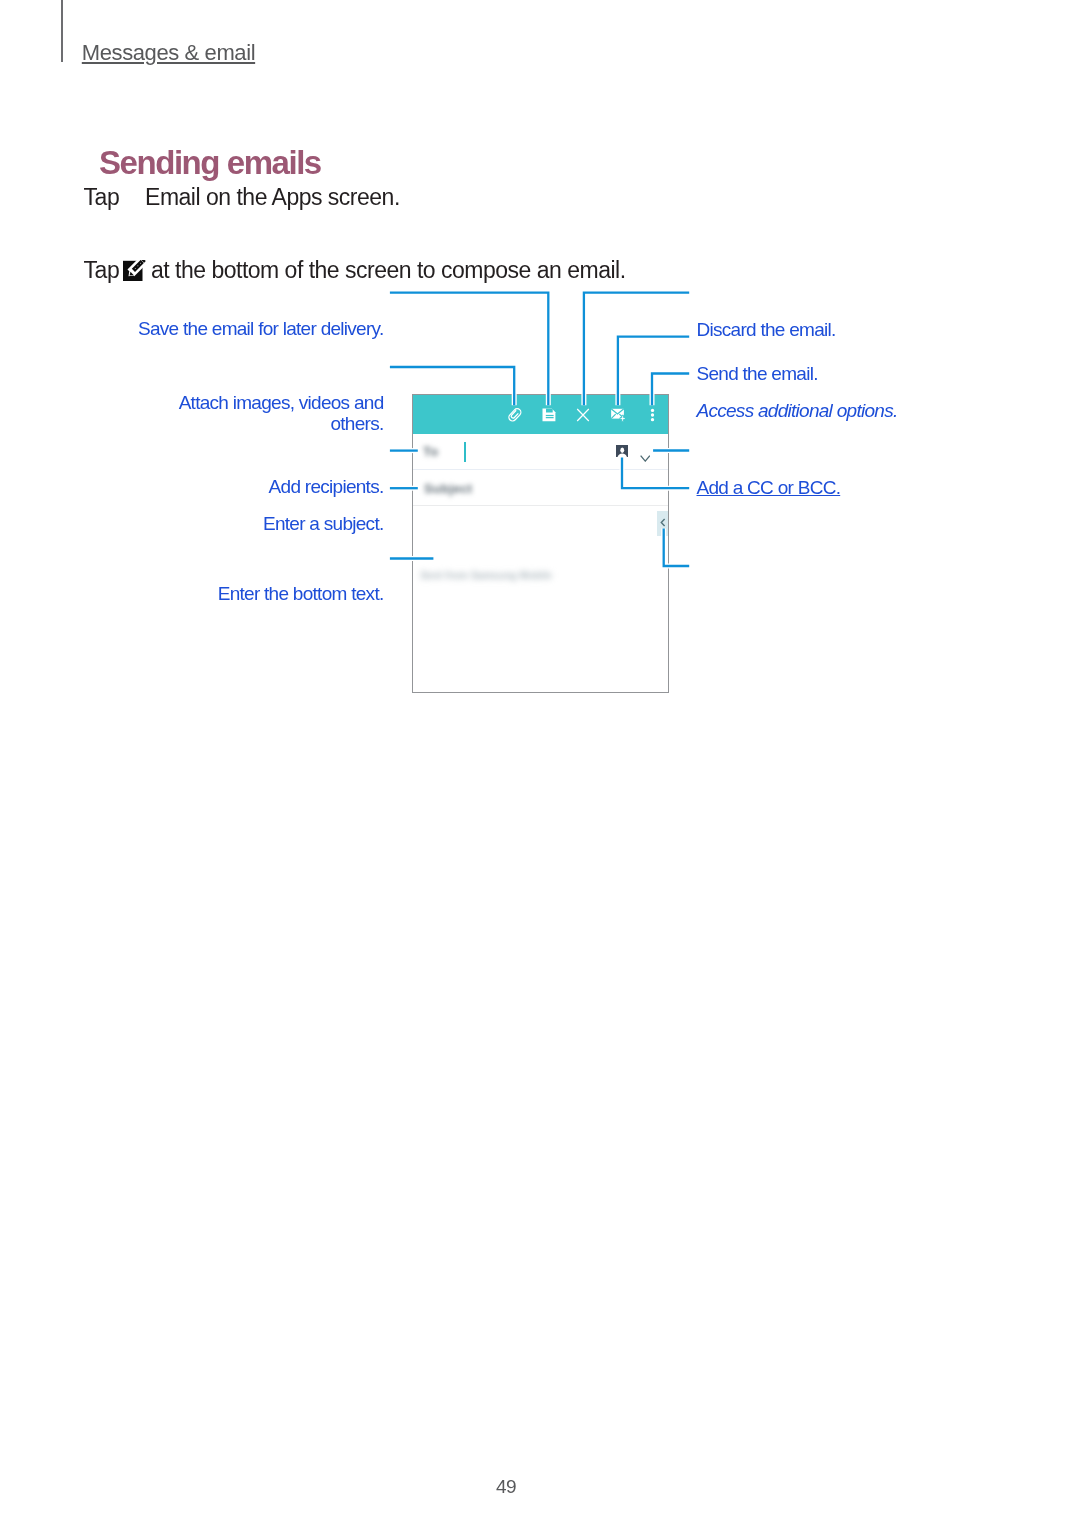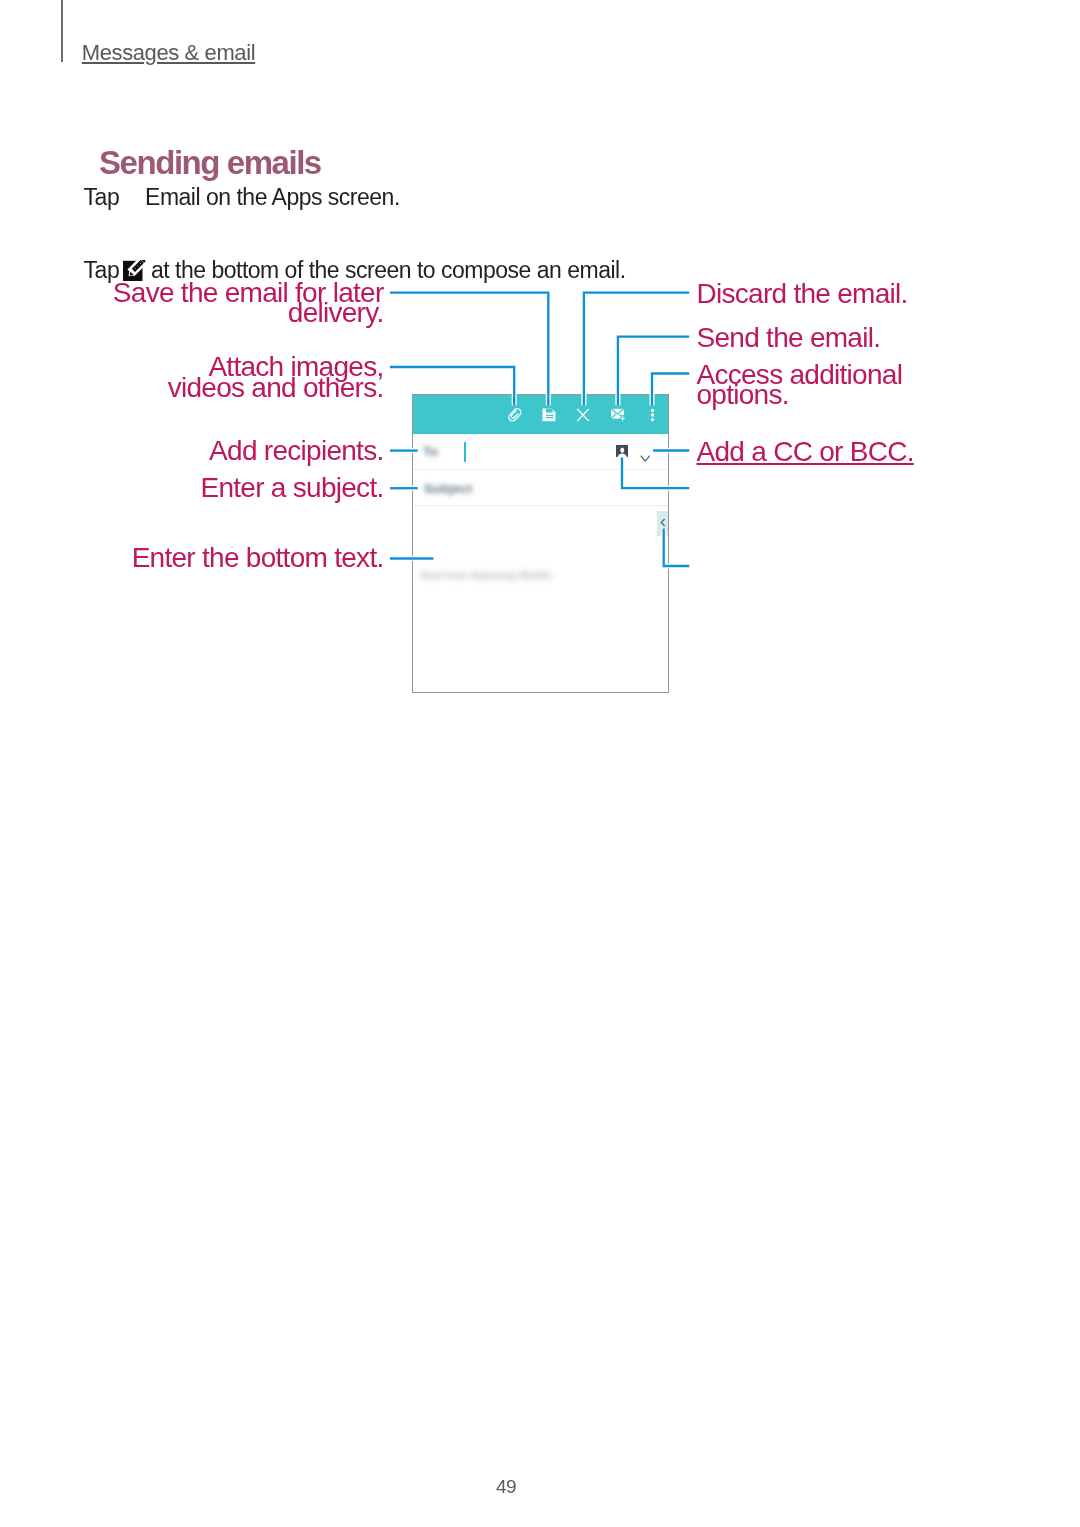"Save the email for later" .callout { color: #be185d -> #1d4ed8; font-size: 28px -> 19px; margin-top: none -> 36px }
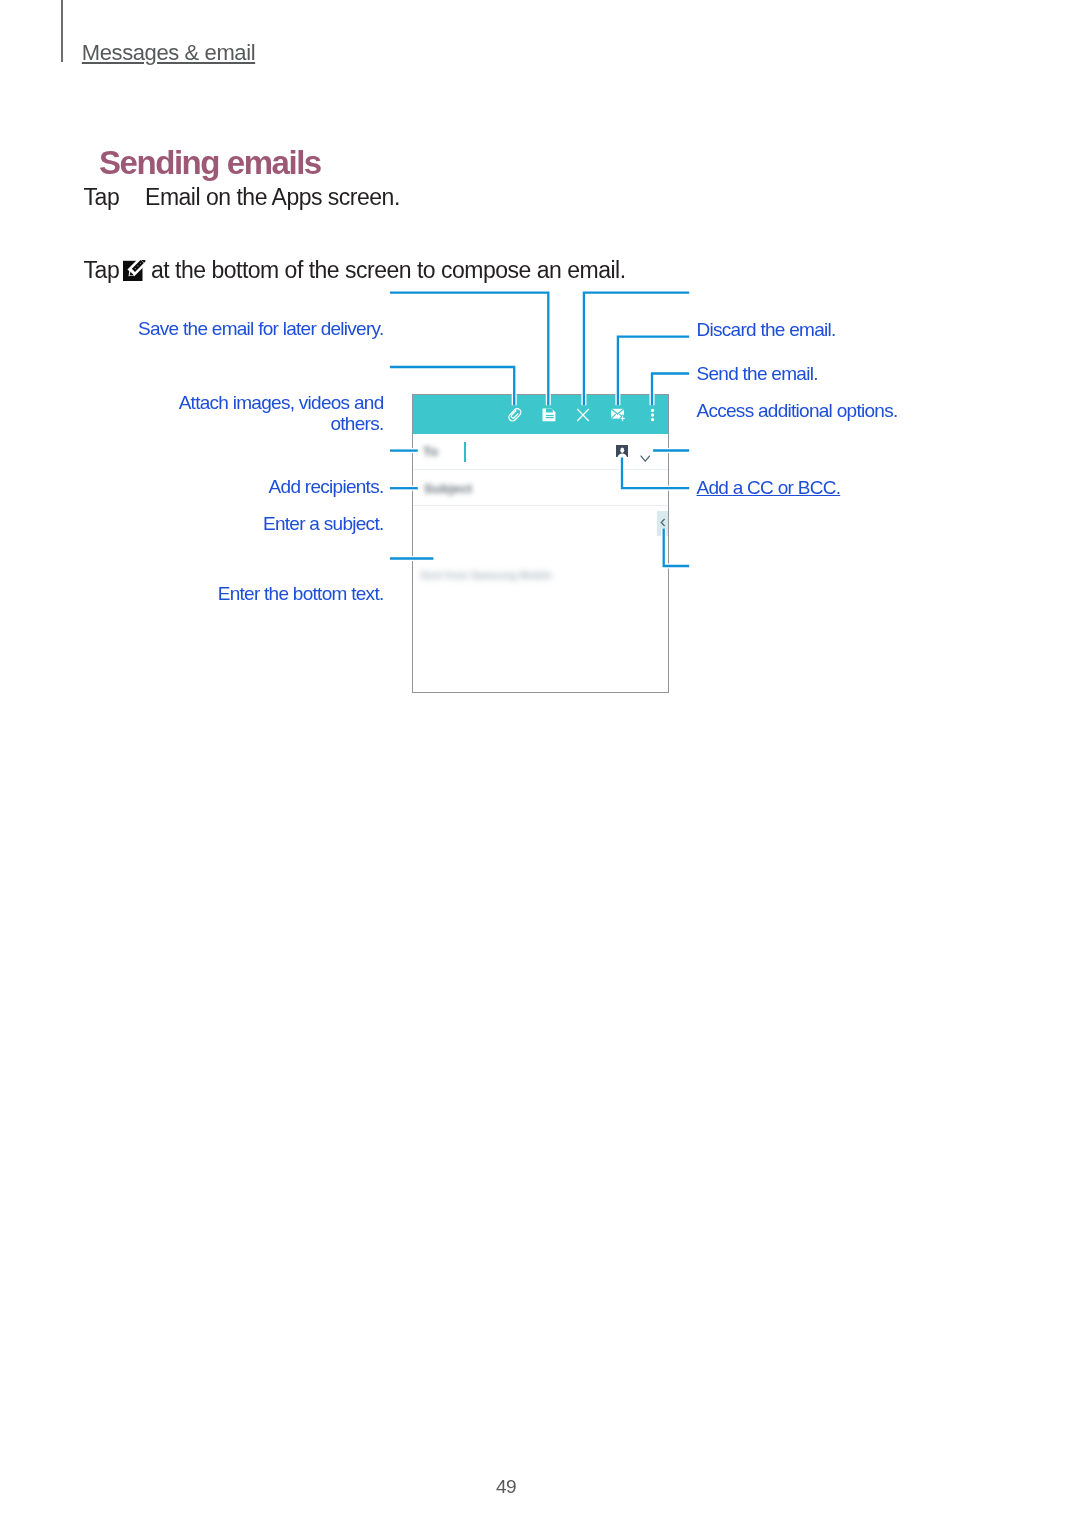"Access additional options." div.abs { font-style: none -> italic }
